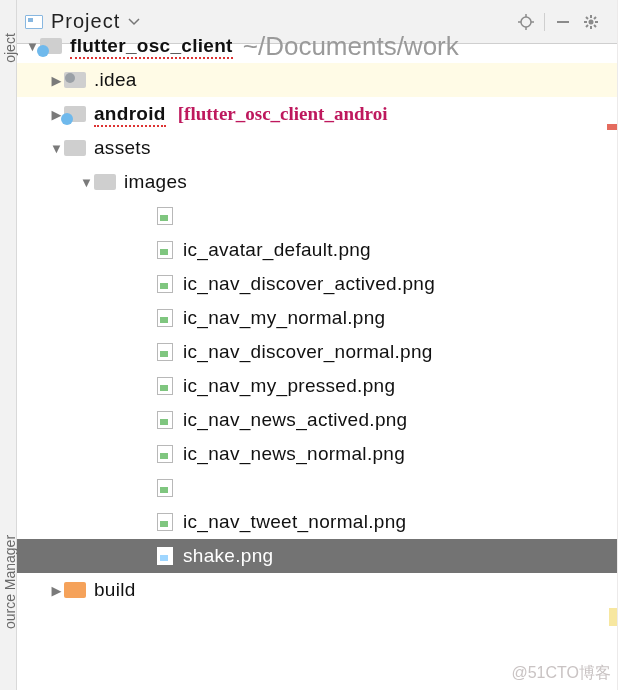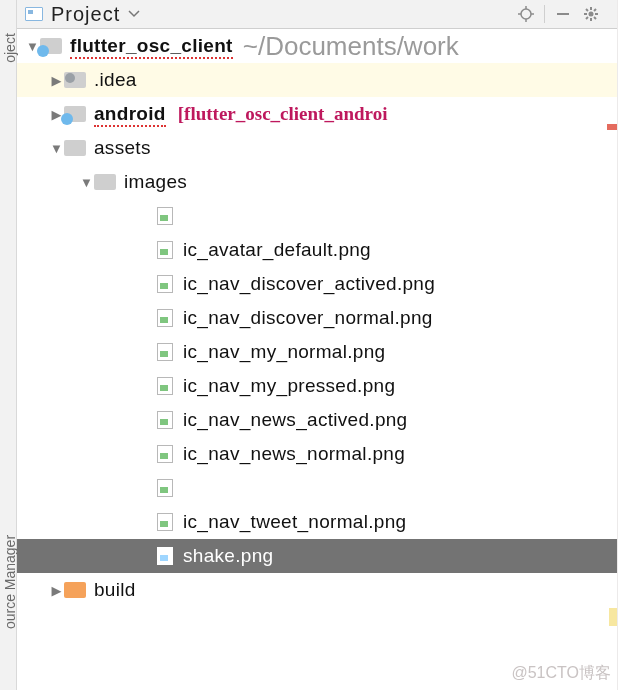"Project" .toolbar { height: 29px -> 44px }
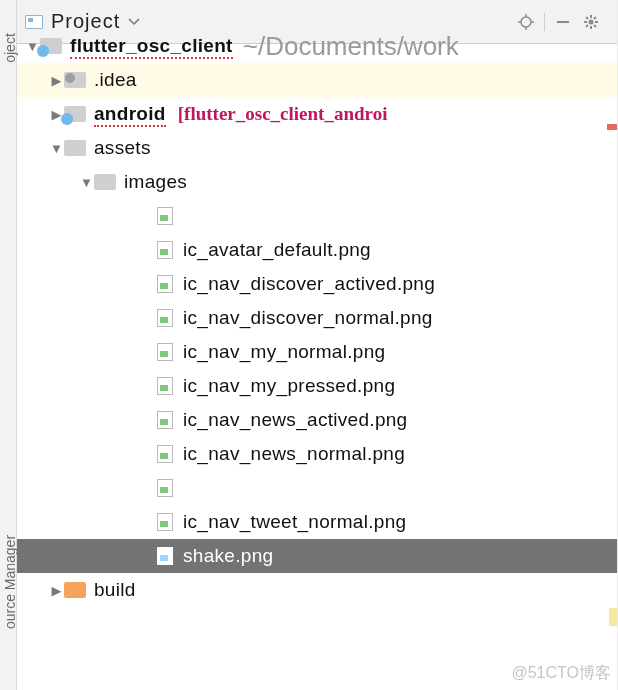"ic_nav_discover_normal.png" div.row { order: before "ic_nav_my_normal.png" -> after "ic_nav_my_normal.png" }
